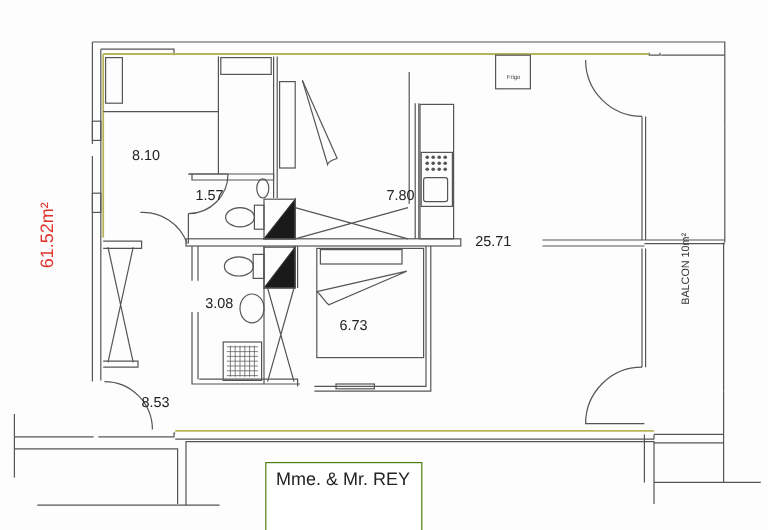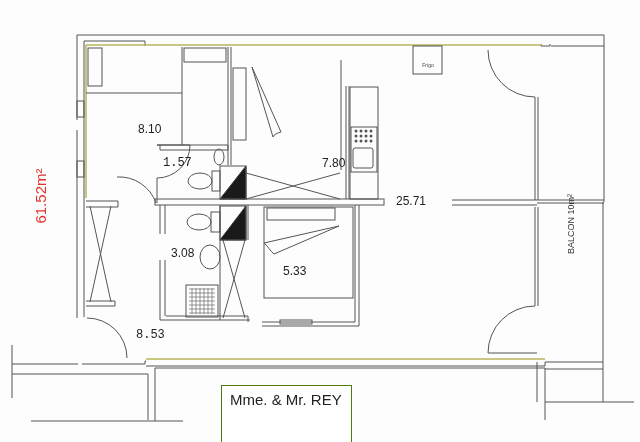"8.10" div.lbl { margin-left: 28px -> none }
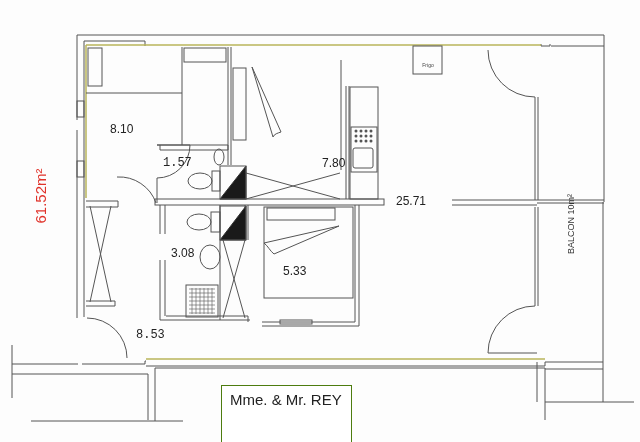"1.57" div.lbl { font-family: Liberation Mono, monospace -> none }
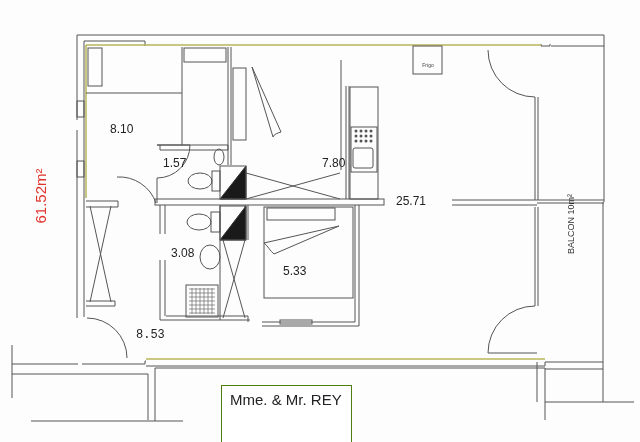"5.33" div.lbl { text: 5.33 -> 6.73 }
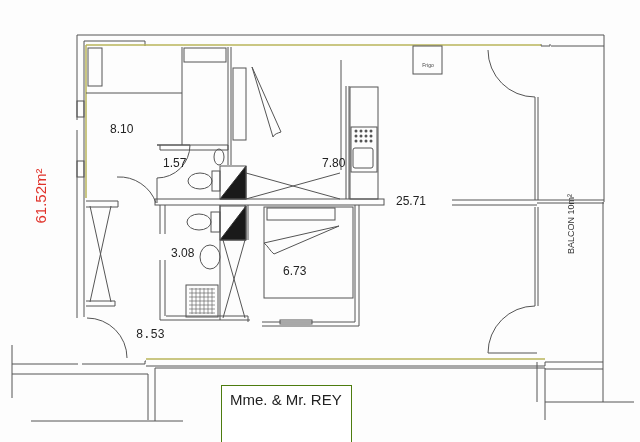"8.53" div.lbl { font-family: Liberation Mono, monospace -> none; left: 136px -> 118px }
